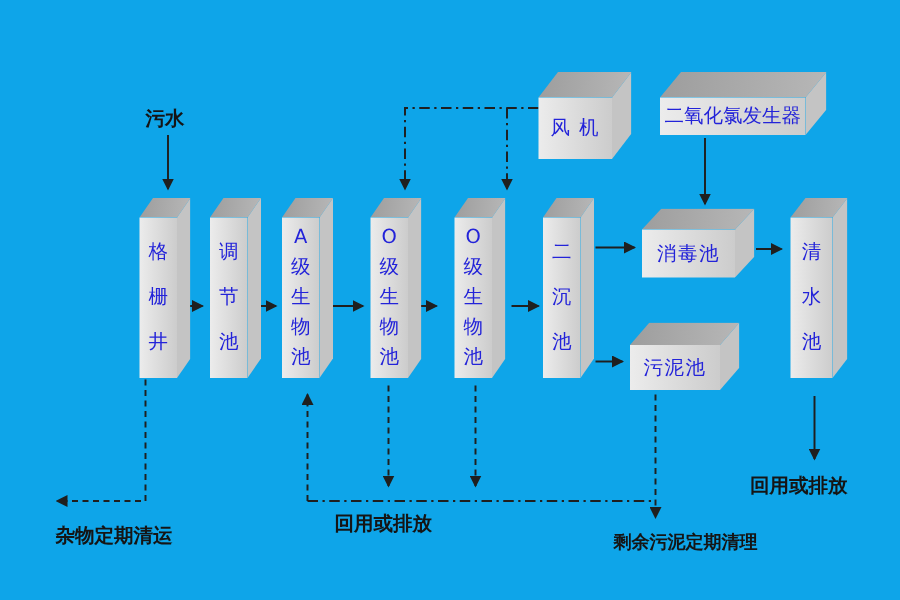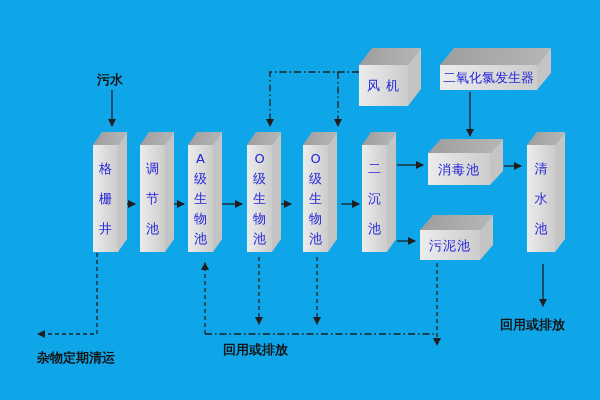"剩余污泥定期清理" div.note { html: none -> <div>剩余污泥定期清理</div> }
